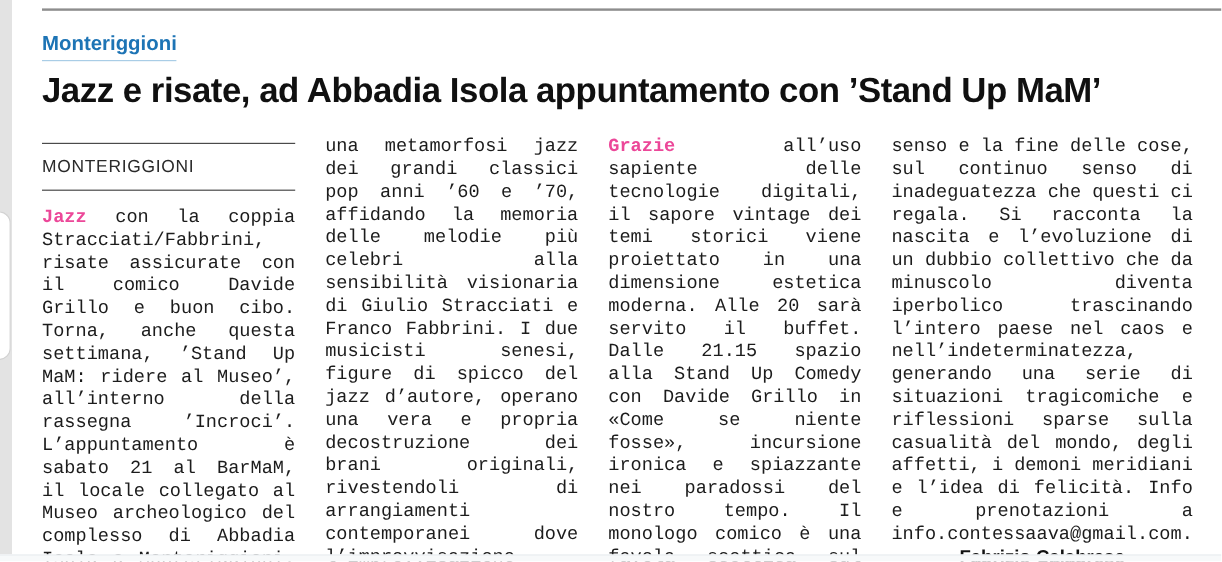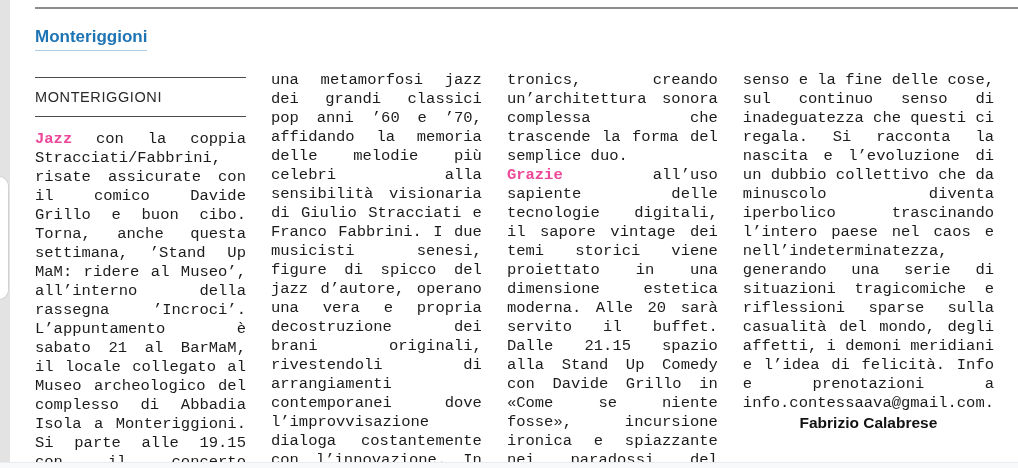"Jazz e risate, ad Abbadia" h1.headline { html: none -> <h1>Jazz e risate, ad Abbadia Isola appuntamento con ’Stand Up MaM’</h1> }
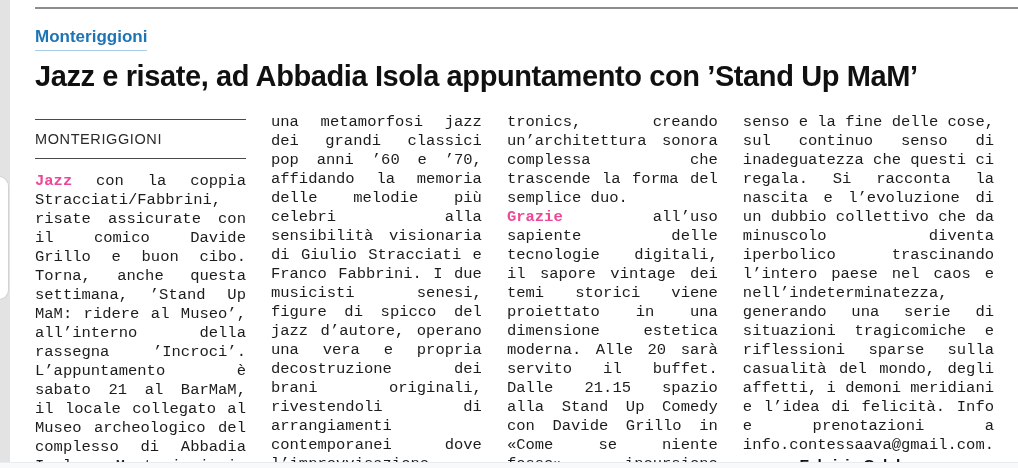"tronics, creando un’architettura sonora" p { html: <p>tronics, creando un’architettura sonora complessa che trascende la forma del semplice duo.</p> -> none }
